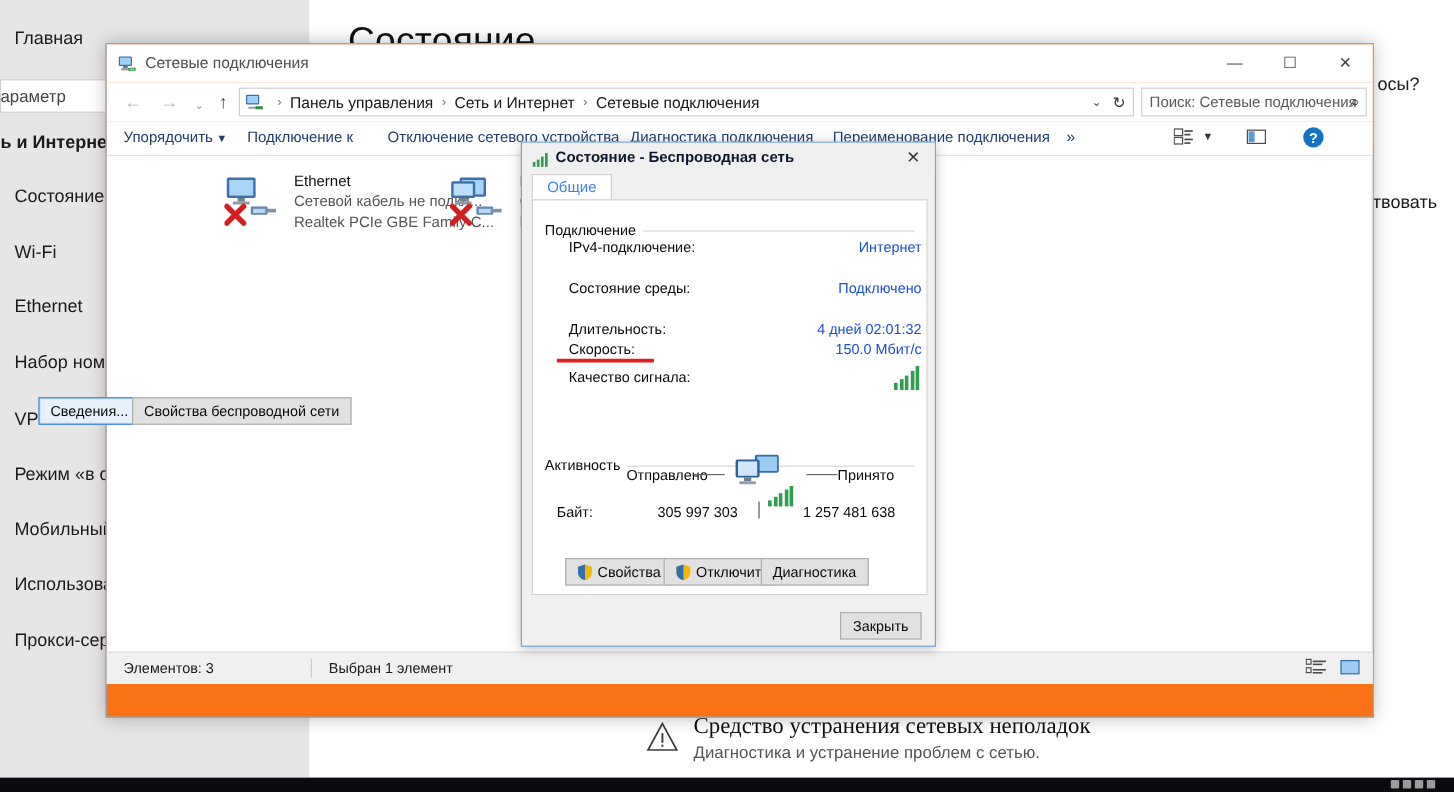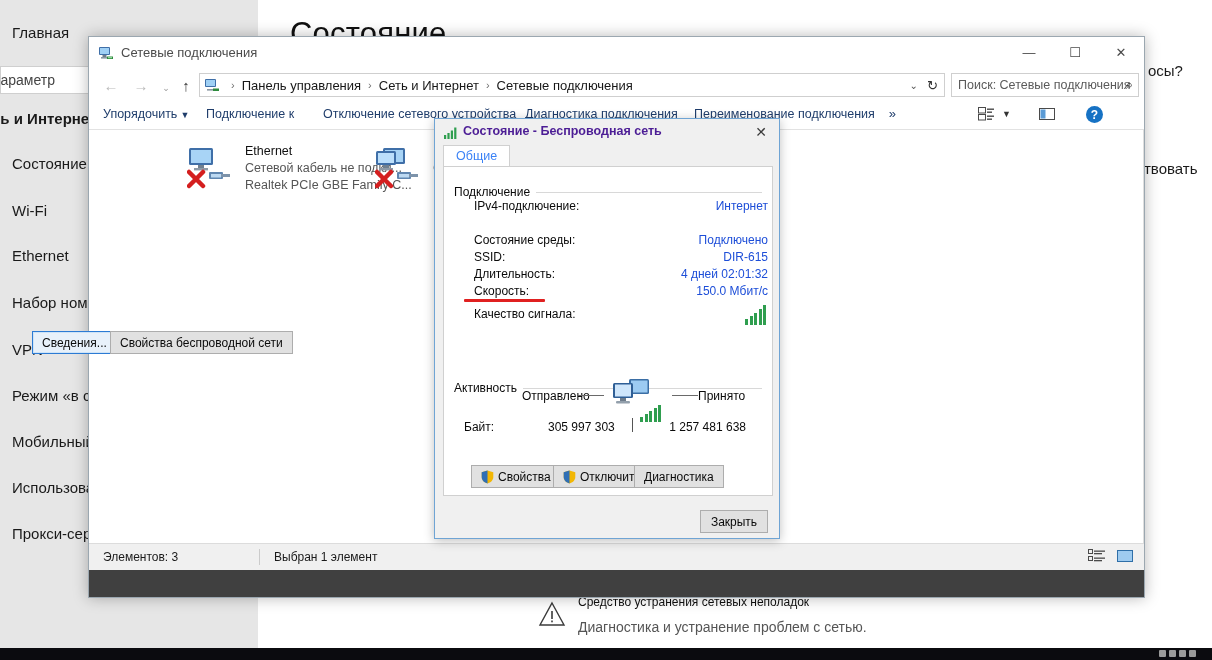"Сетевые подключения" #explorer { background: #404040 -> #f97316 }
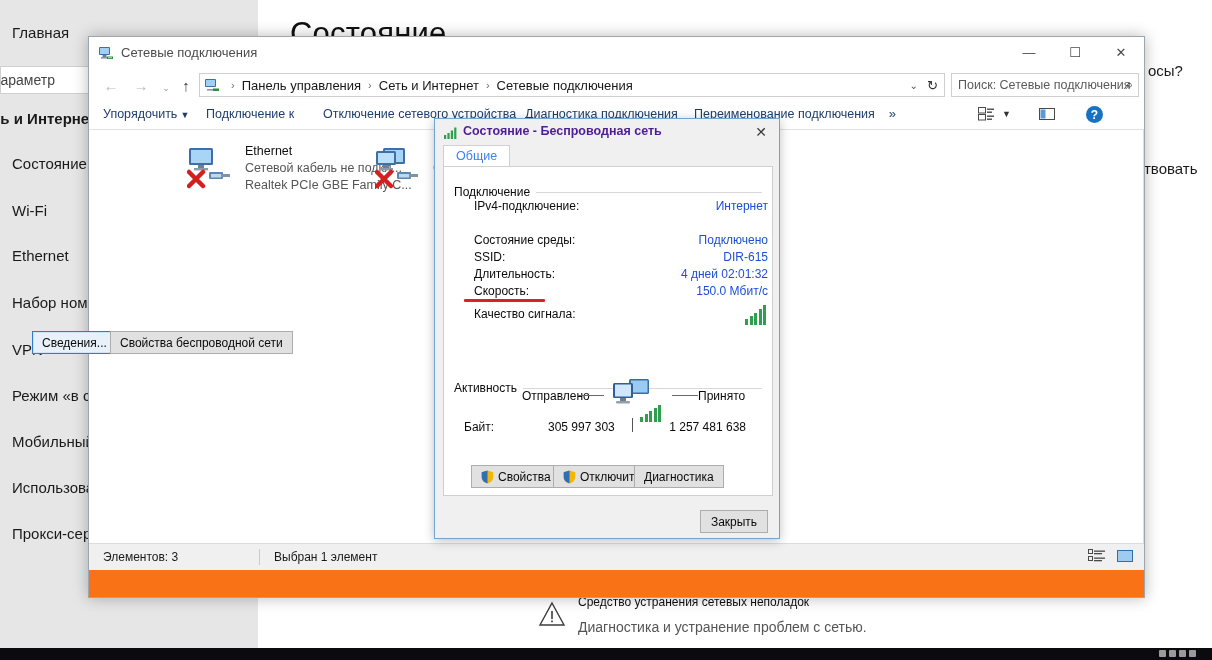"Состояние - Беспроводная сеть" #dlg-titlebar .dtext { color: #4c1d95 -> #0f172a }
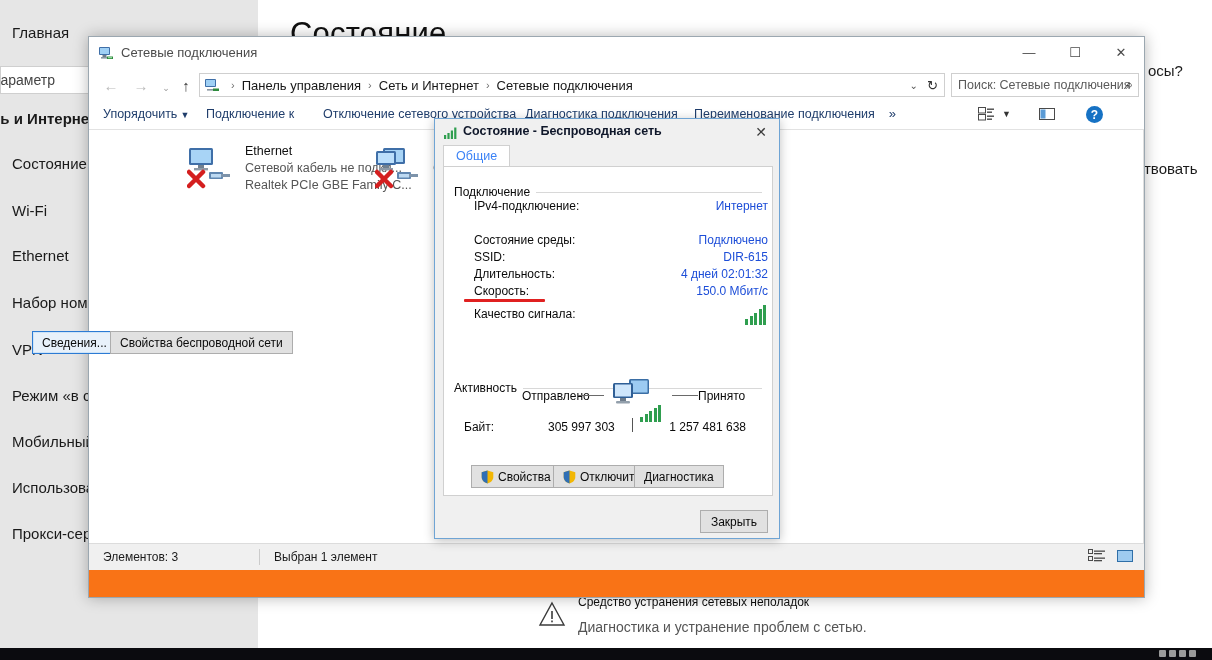"SSID:" div.row { html: <div> <span>SSID:</span> <span>DIR-615</span> </div> -> none }
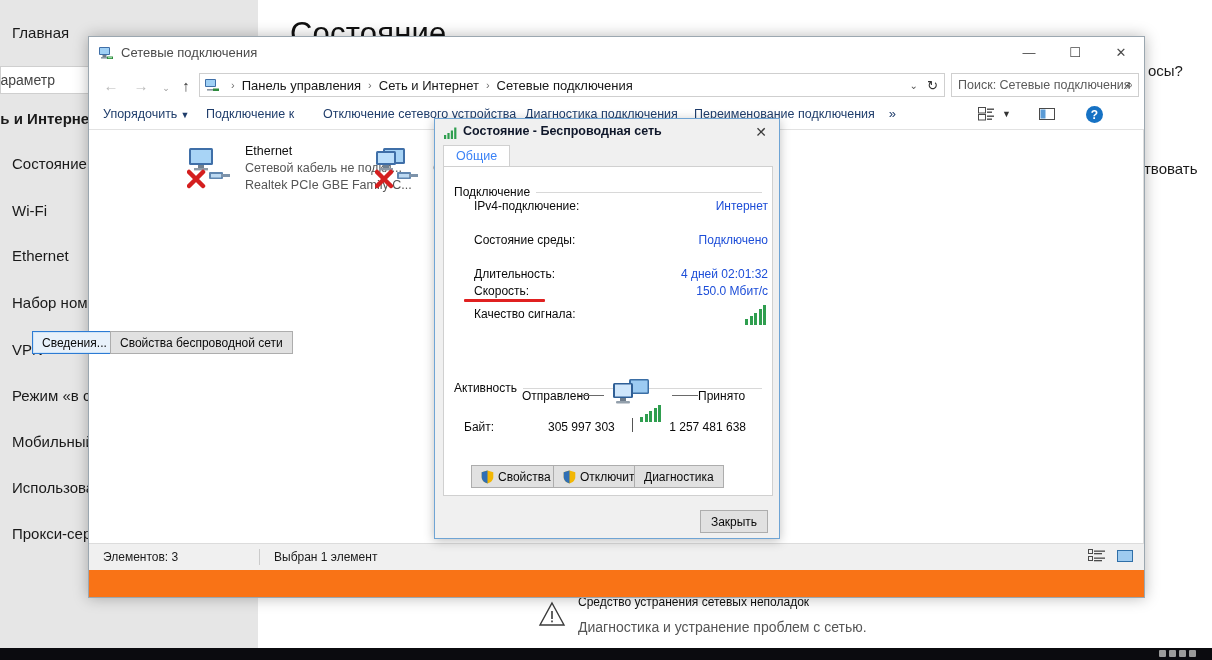"Средство устранения сетевых неполадок" .tshoot .t1 { font-family: none -> Liberation Serif, serif; font-size: 12px -> 19px }
